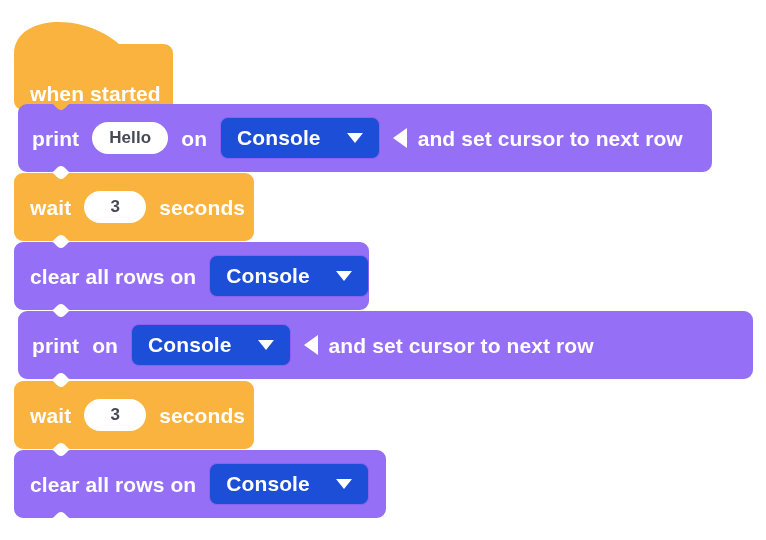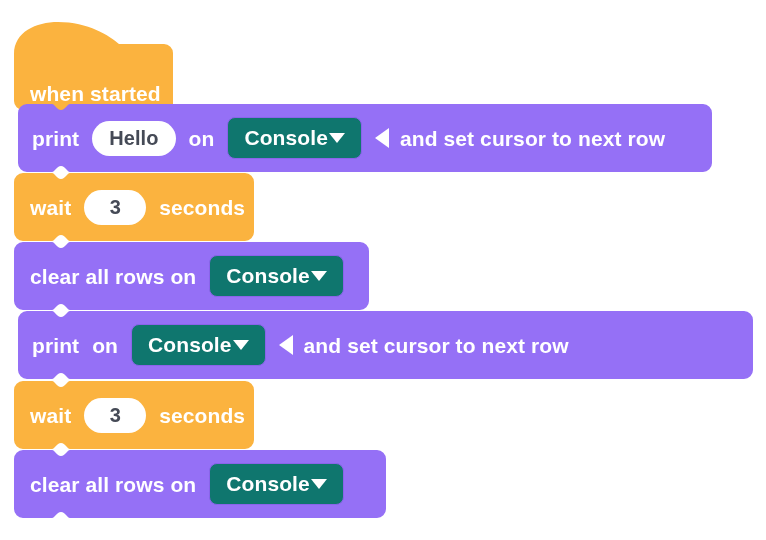"Hello" .oval { font-size: 20px -> 17px }
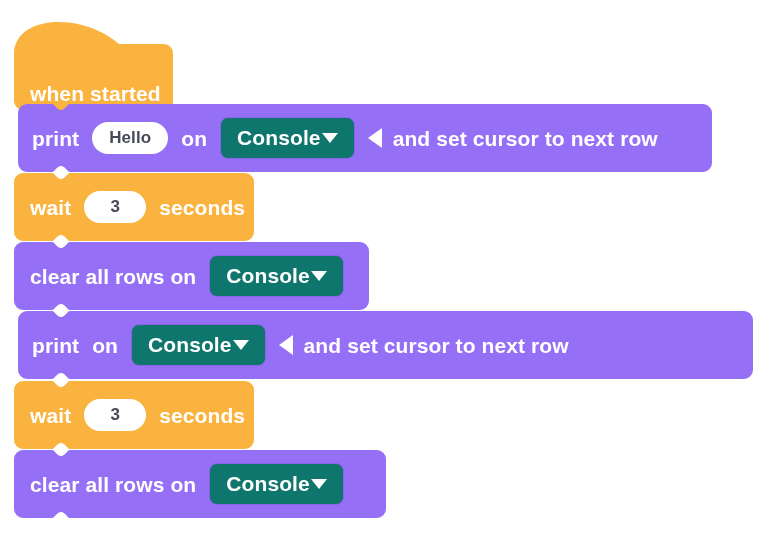"Console" .dropdown { background: #0f766e -> #1d4ed8; gap: 1px -> 26px }
